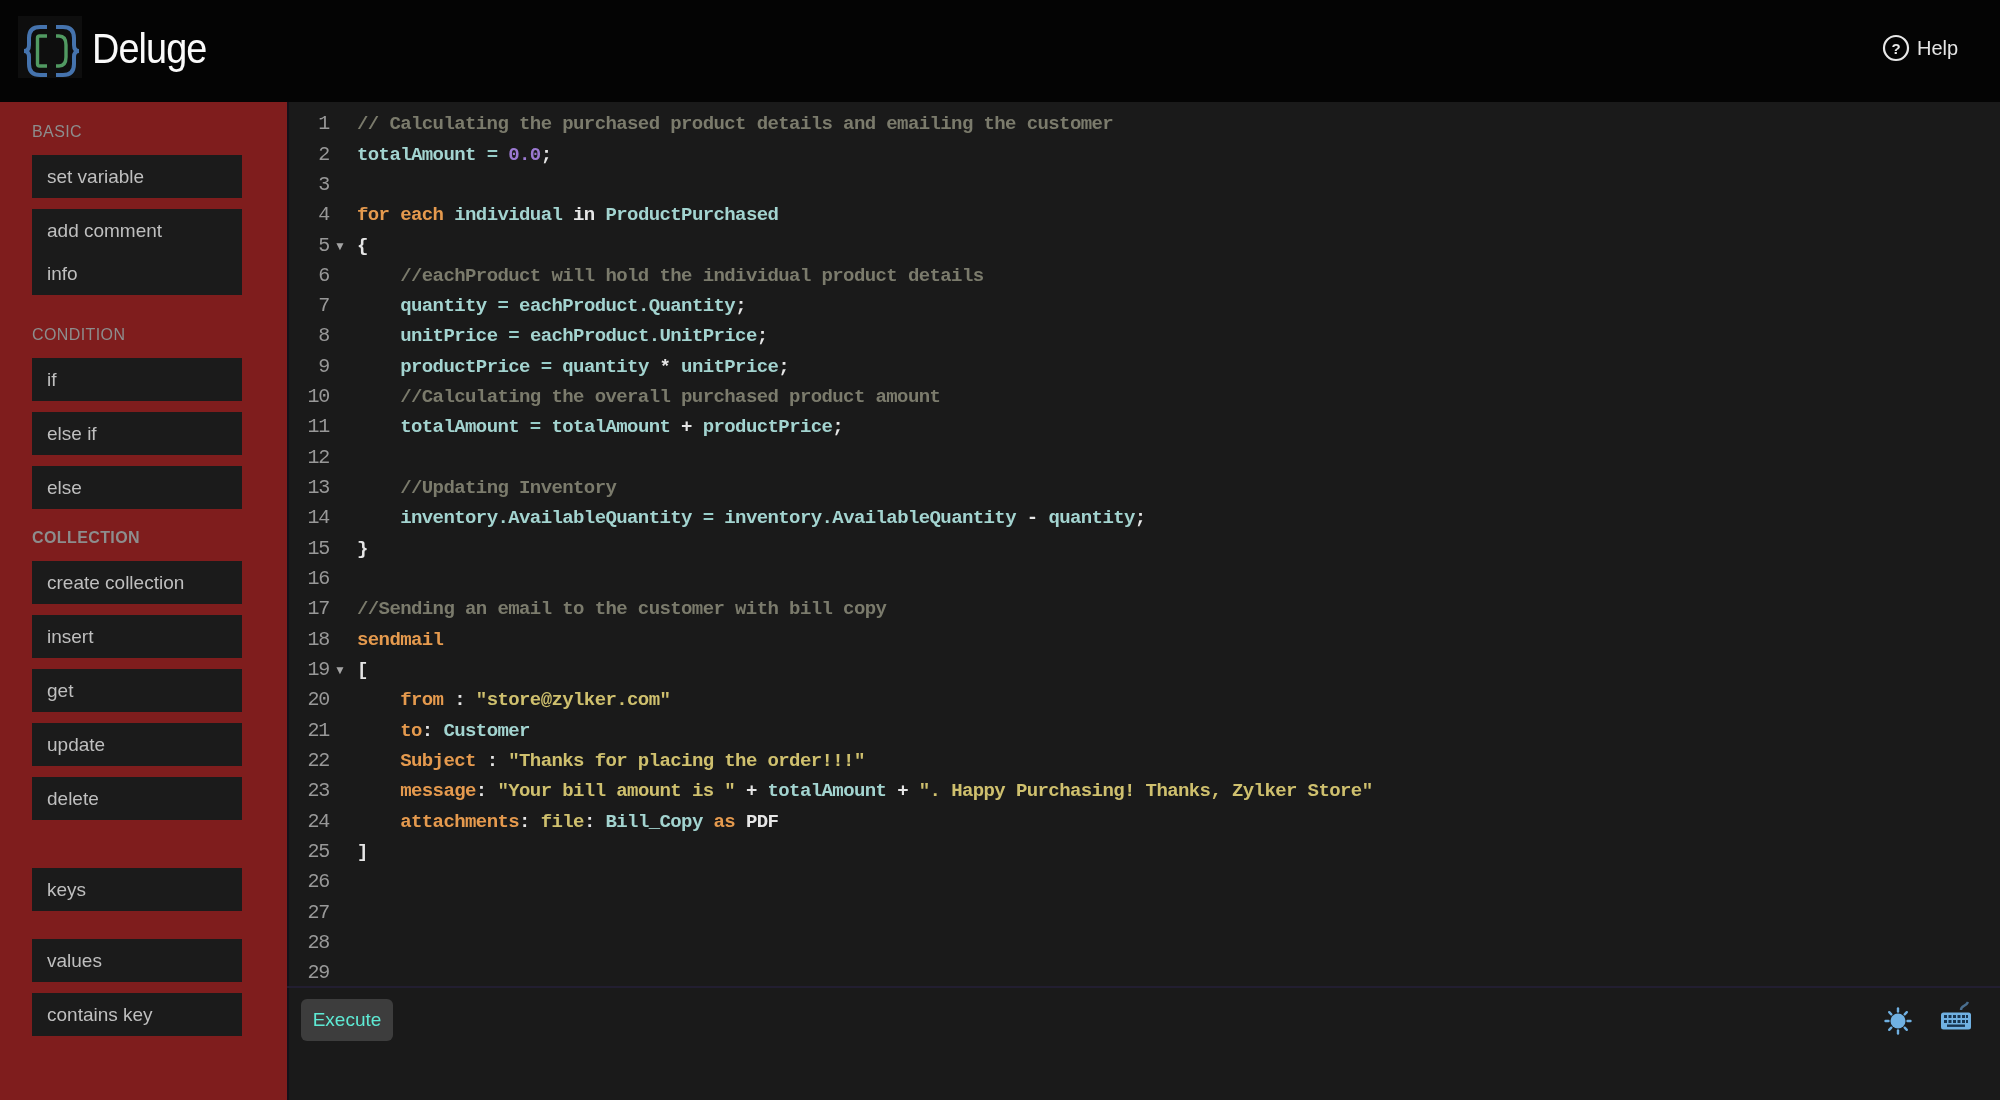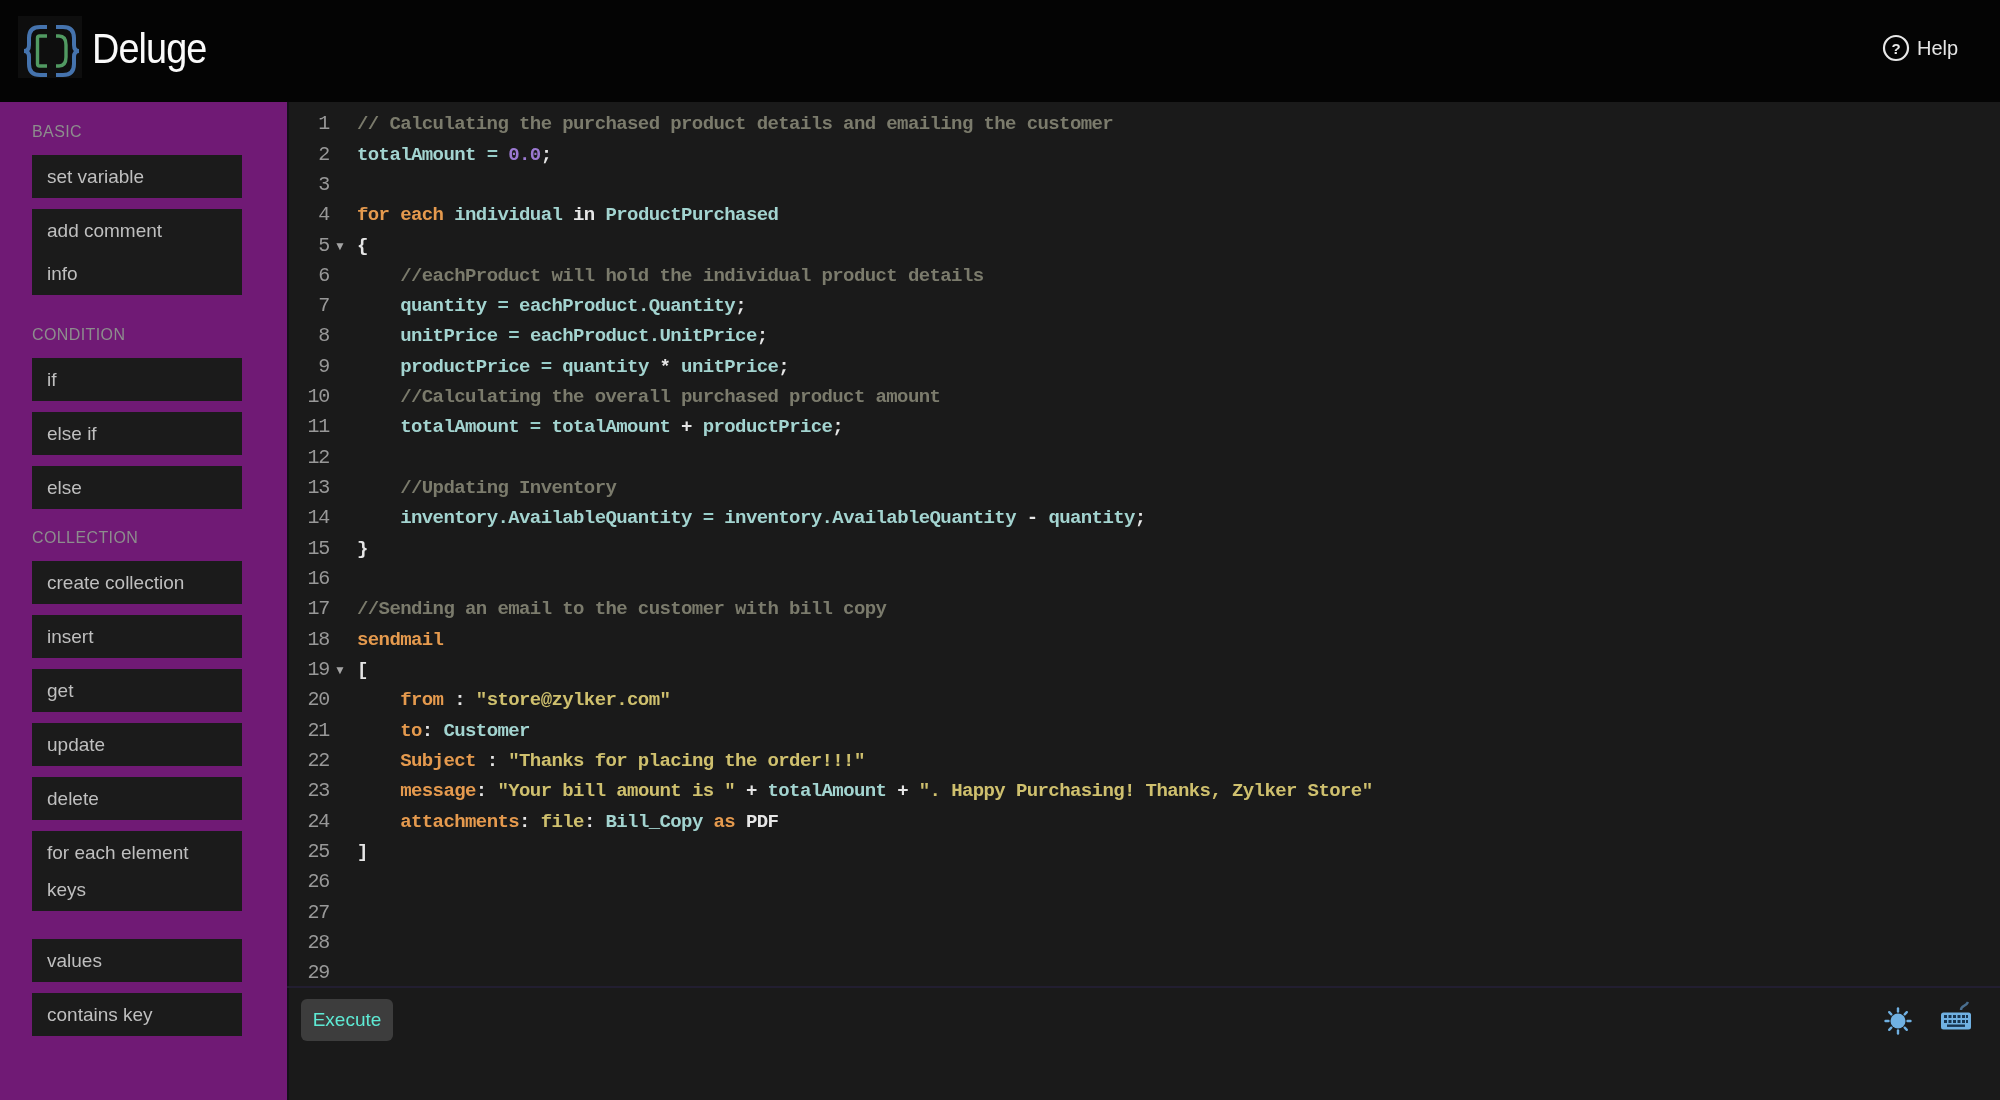"BASIC" .sidebar { background: #701a75 -> #7f1d1d }
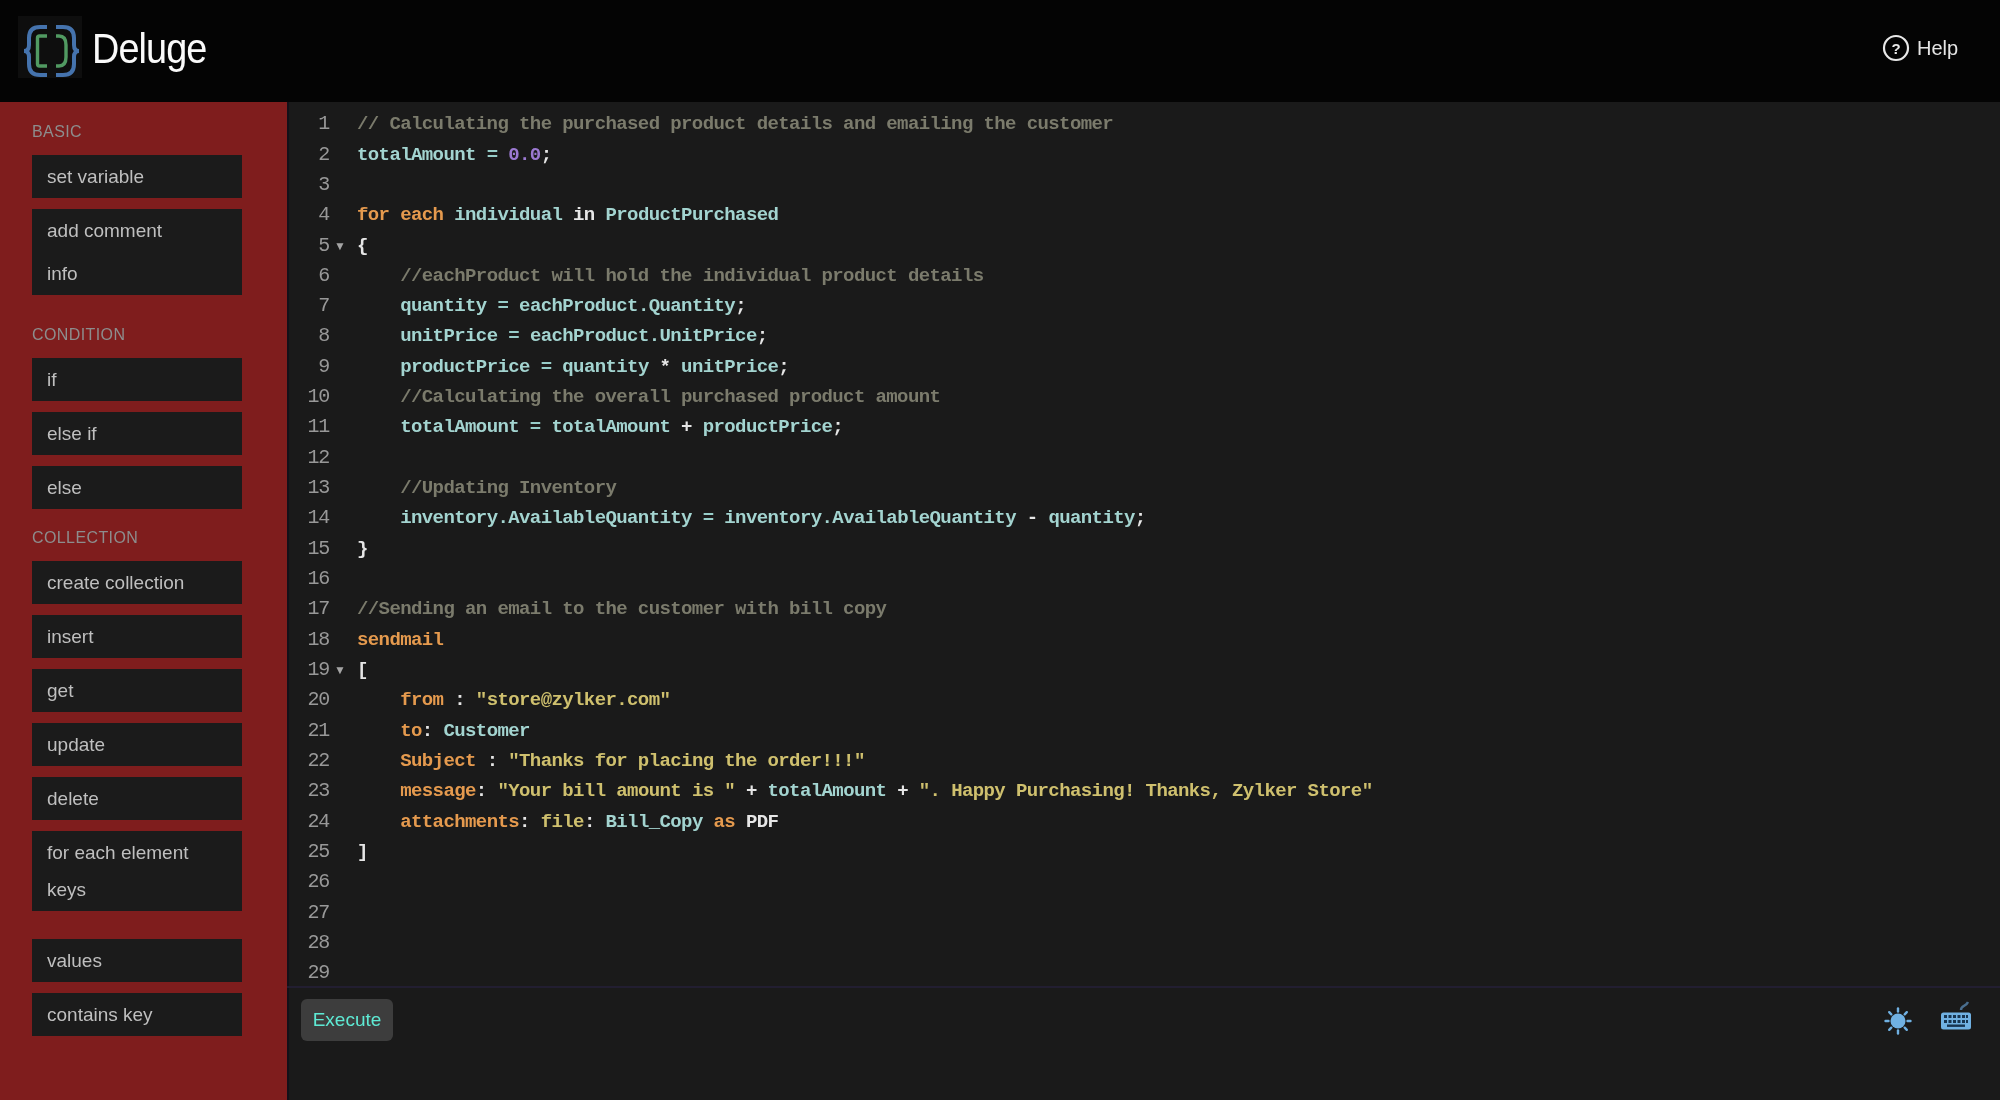"COLLECTION" div.sec { font-weight: none -> bold }
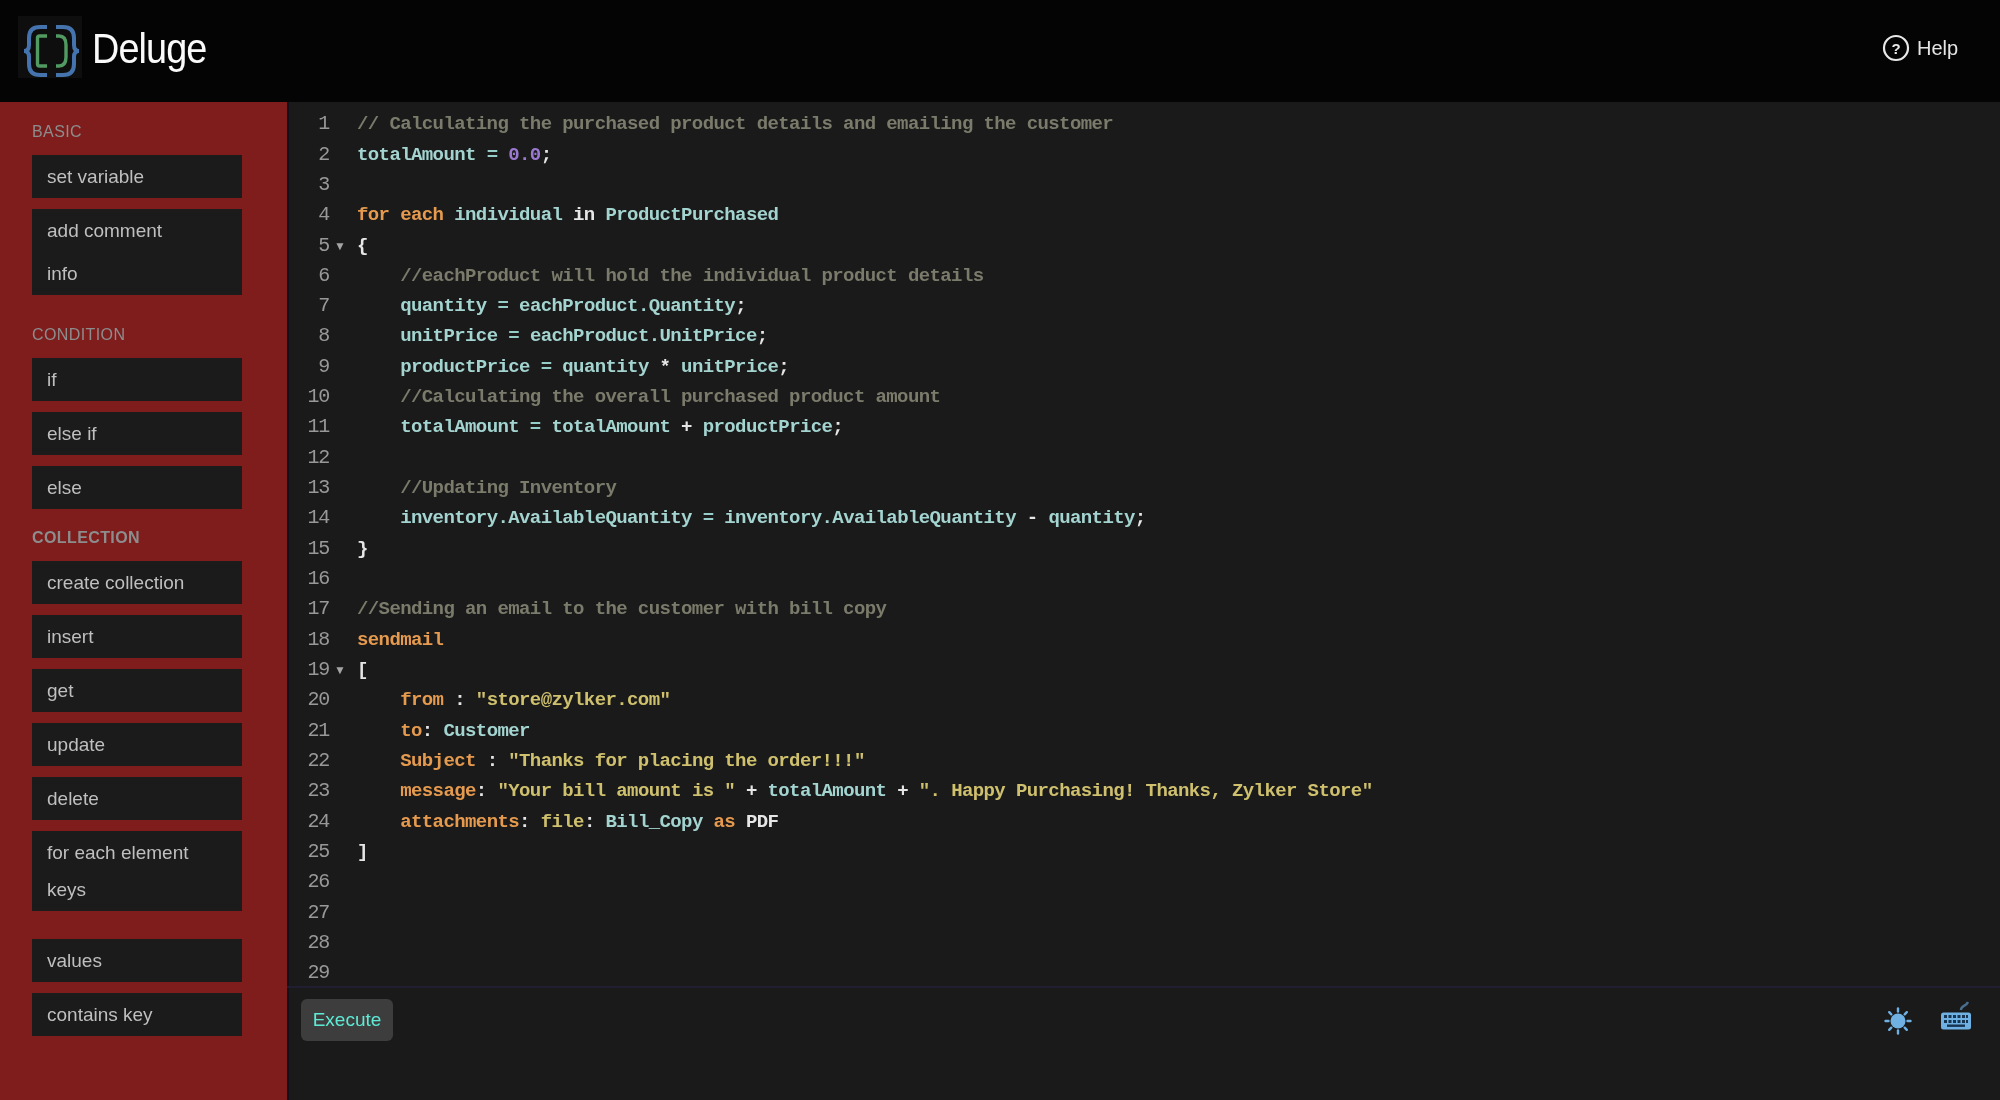"for each element" div.sbtn { html: <div>for each element</div> -> none }
